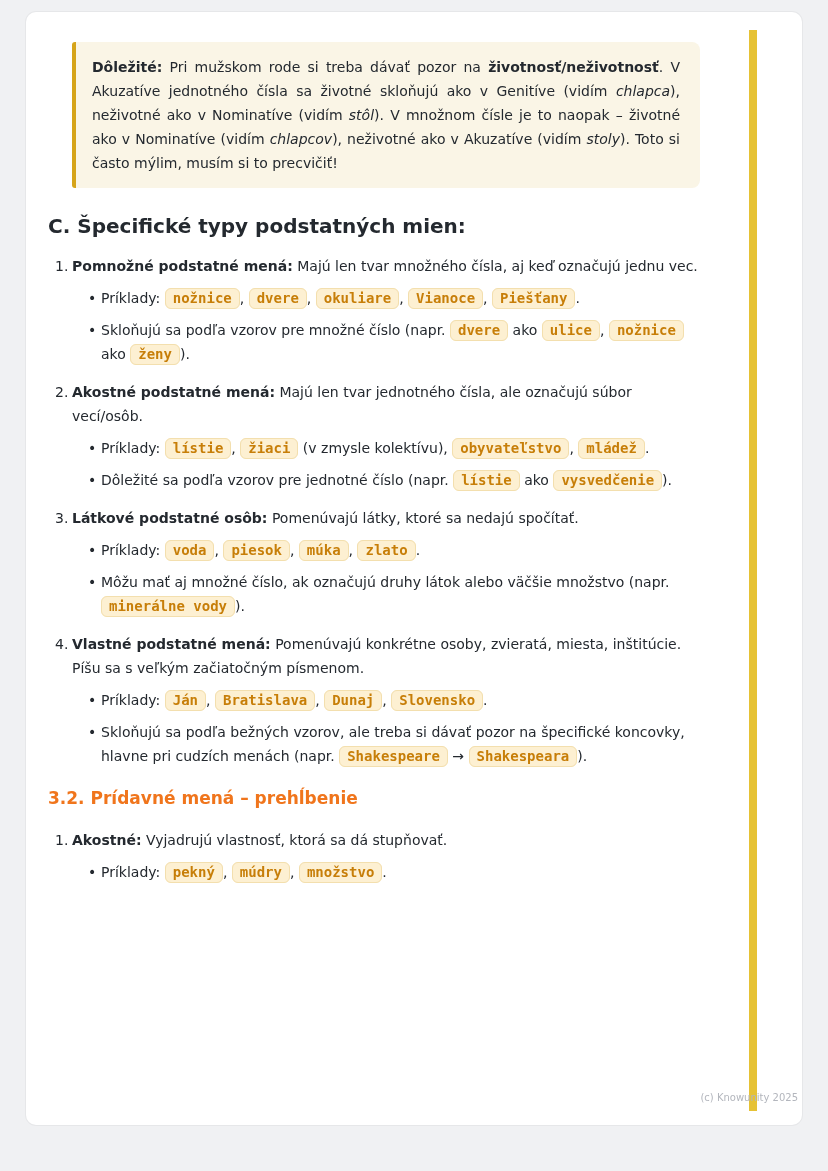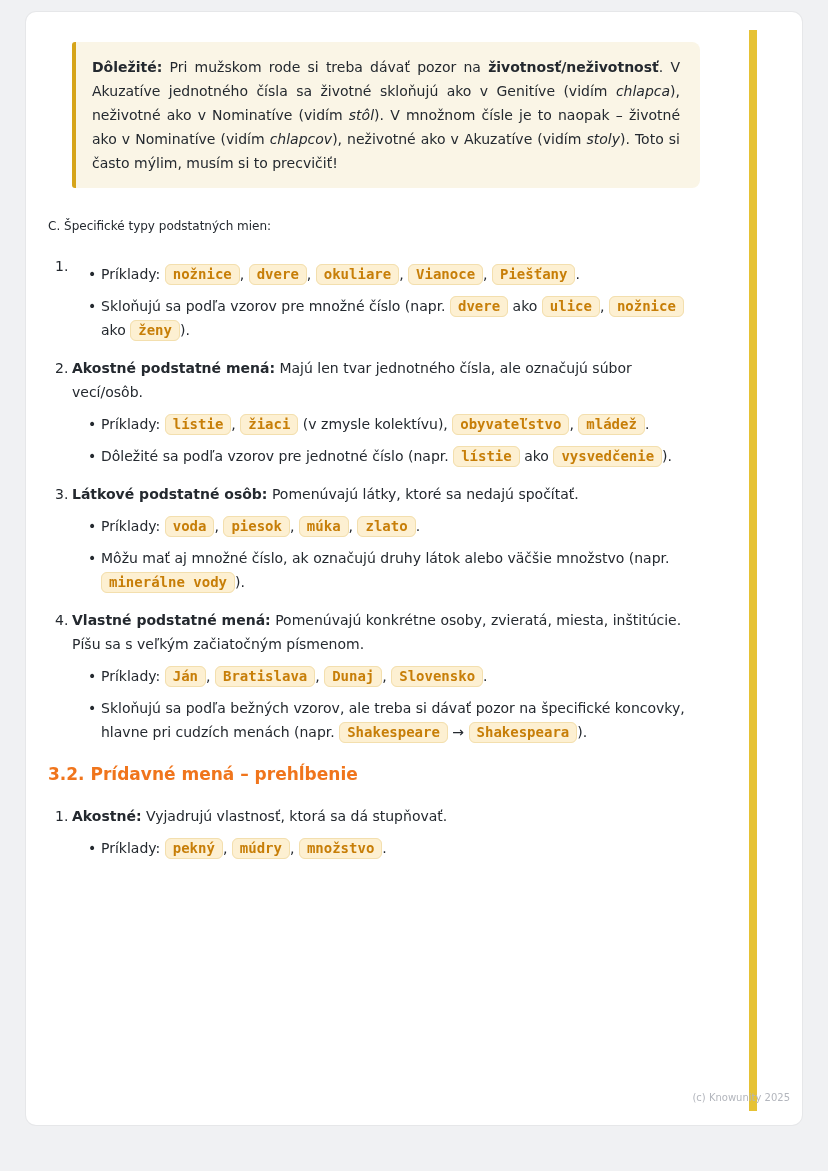"C. Špecifické typy podstatných mien:" .h-sub { font-size: 12px -> 20px; font-weight: 400 -> 700 }
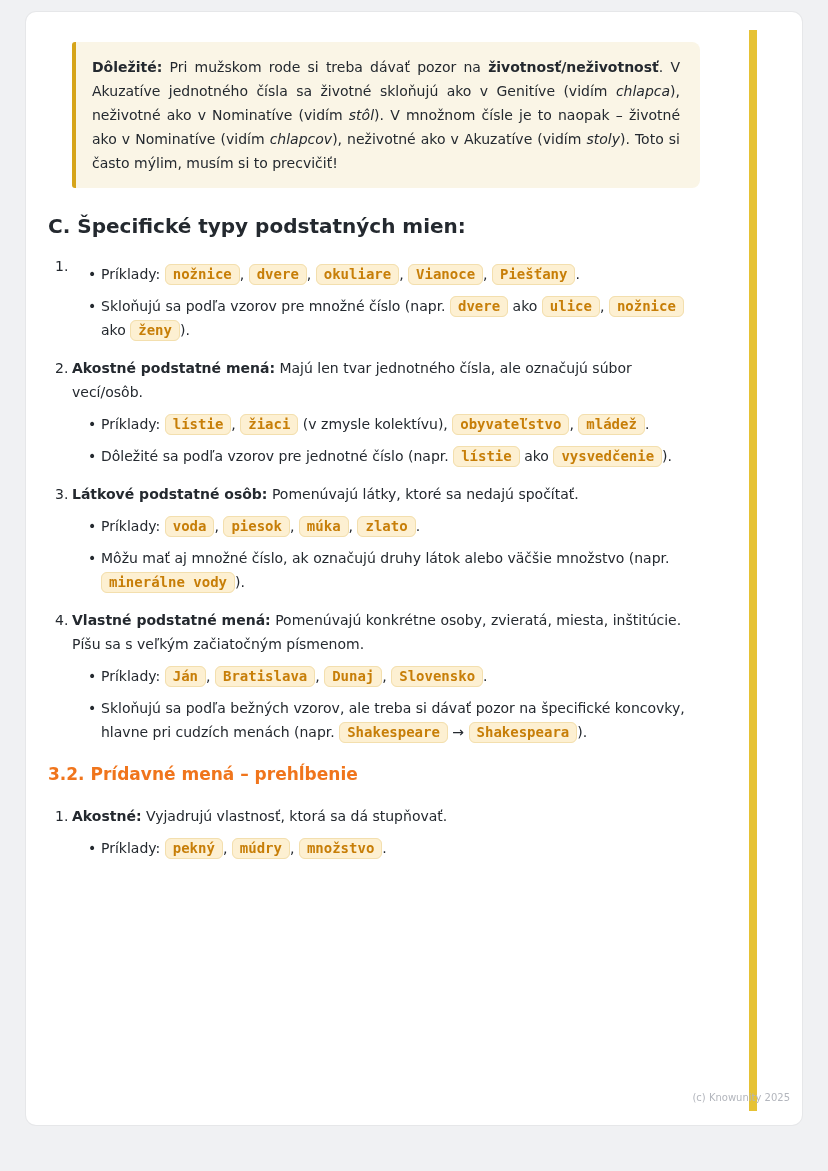"Pomnožné podstatné mená: Majú len" p.rich { html: none -> <p><span>Pomnožné podstatné mená:</span><span> Majú len tvar množného čísla, aj keď označujú jednu vec.</span></p> }
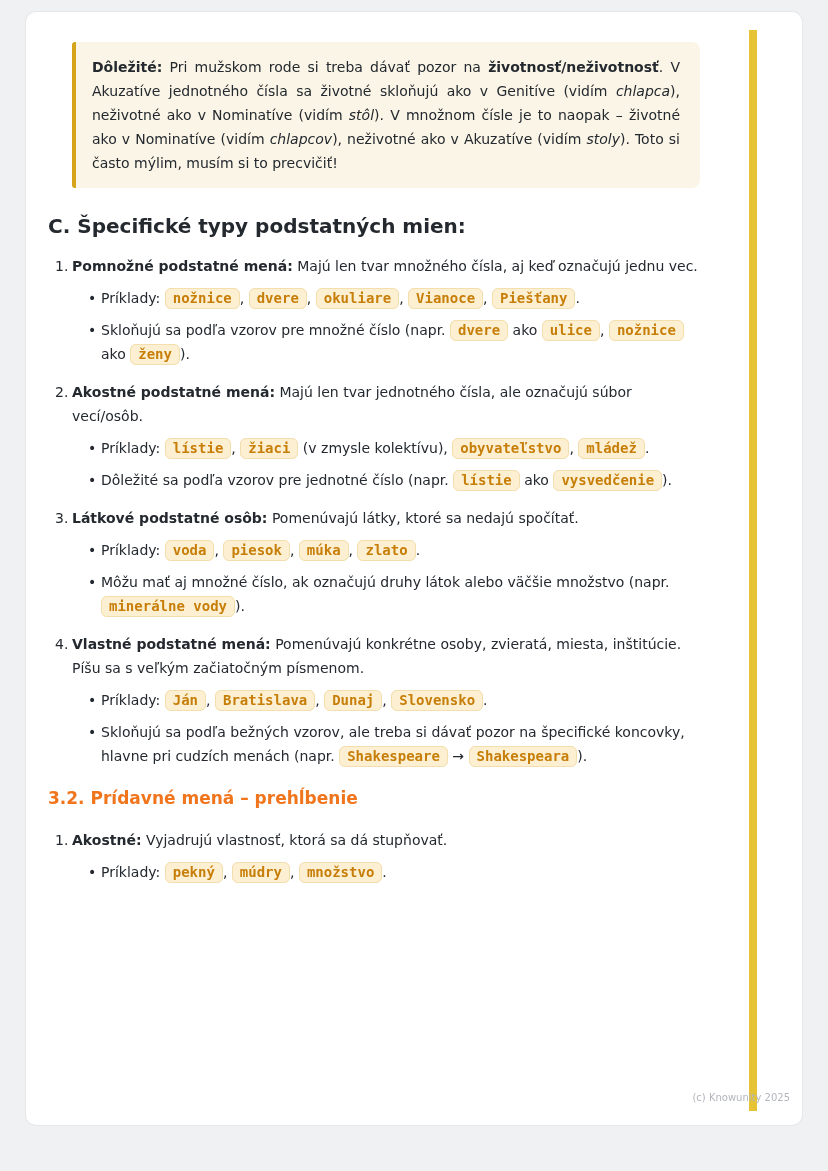"(c) Knowunity 2025" .footer { right: 12px -> 4px }
